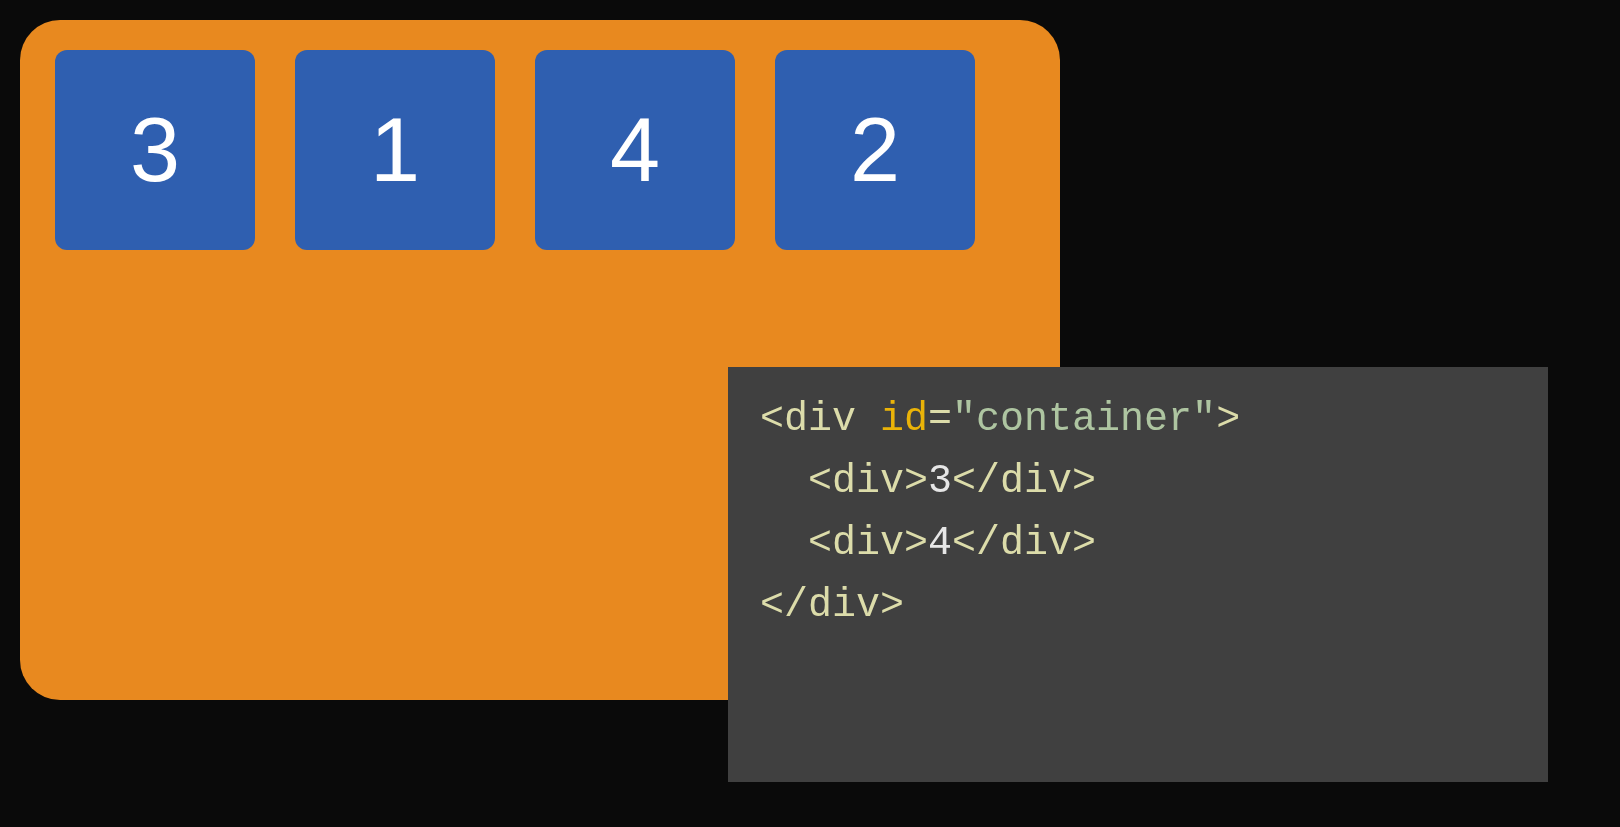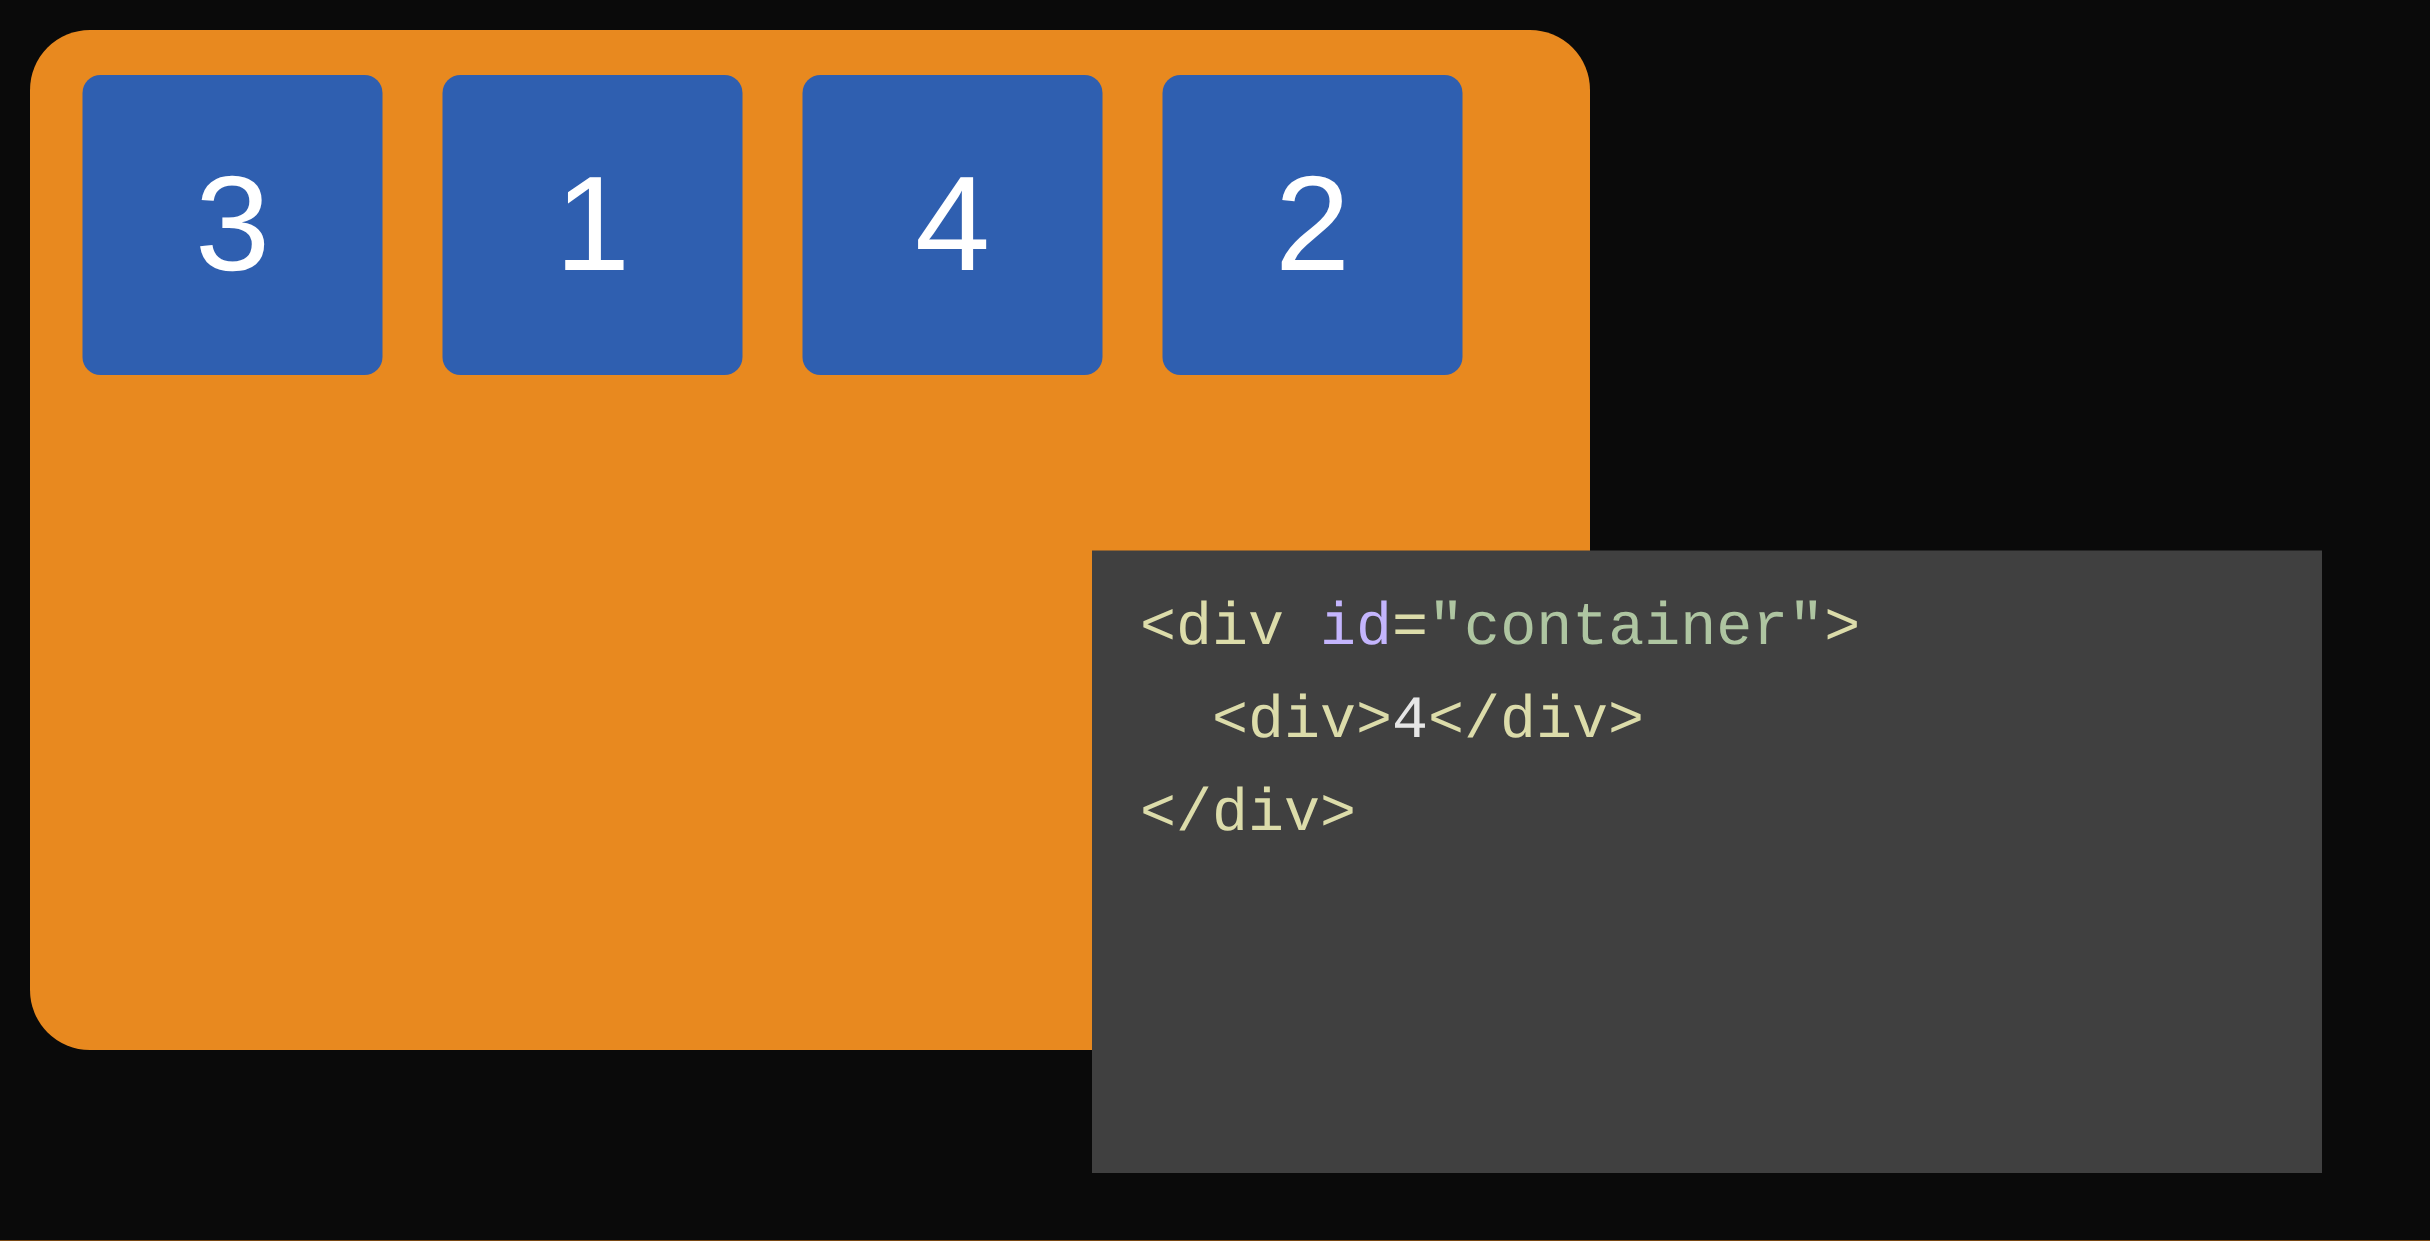"id" .attr-name { color: #c4b5fd -> #eab308 }
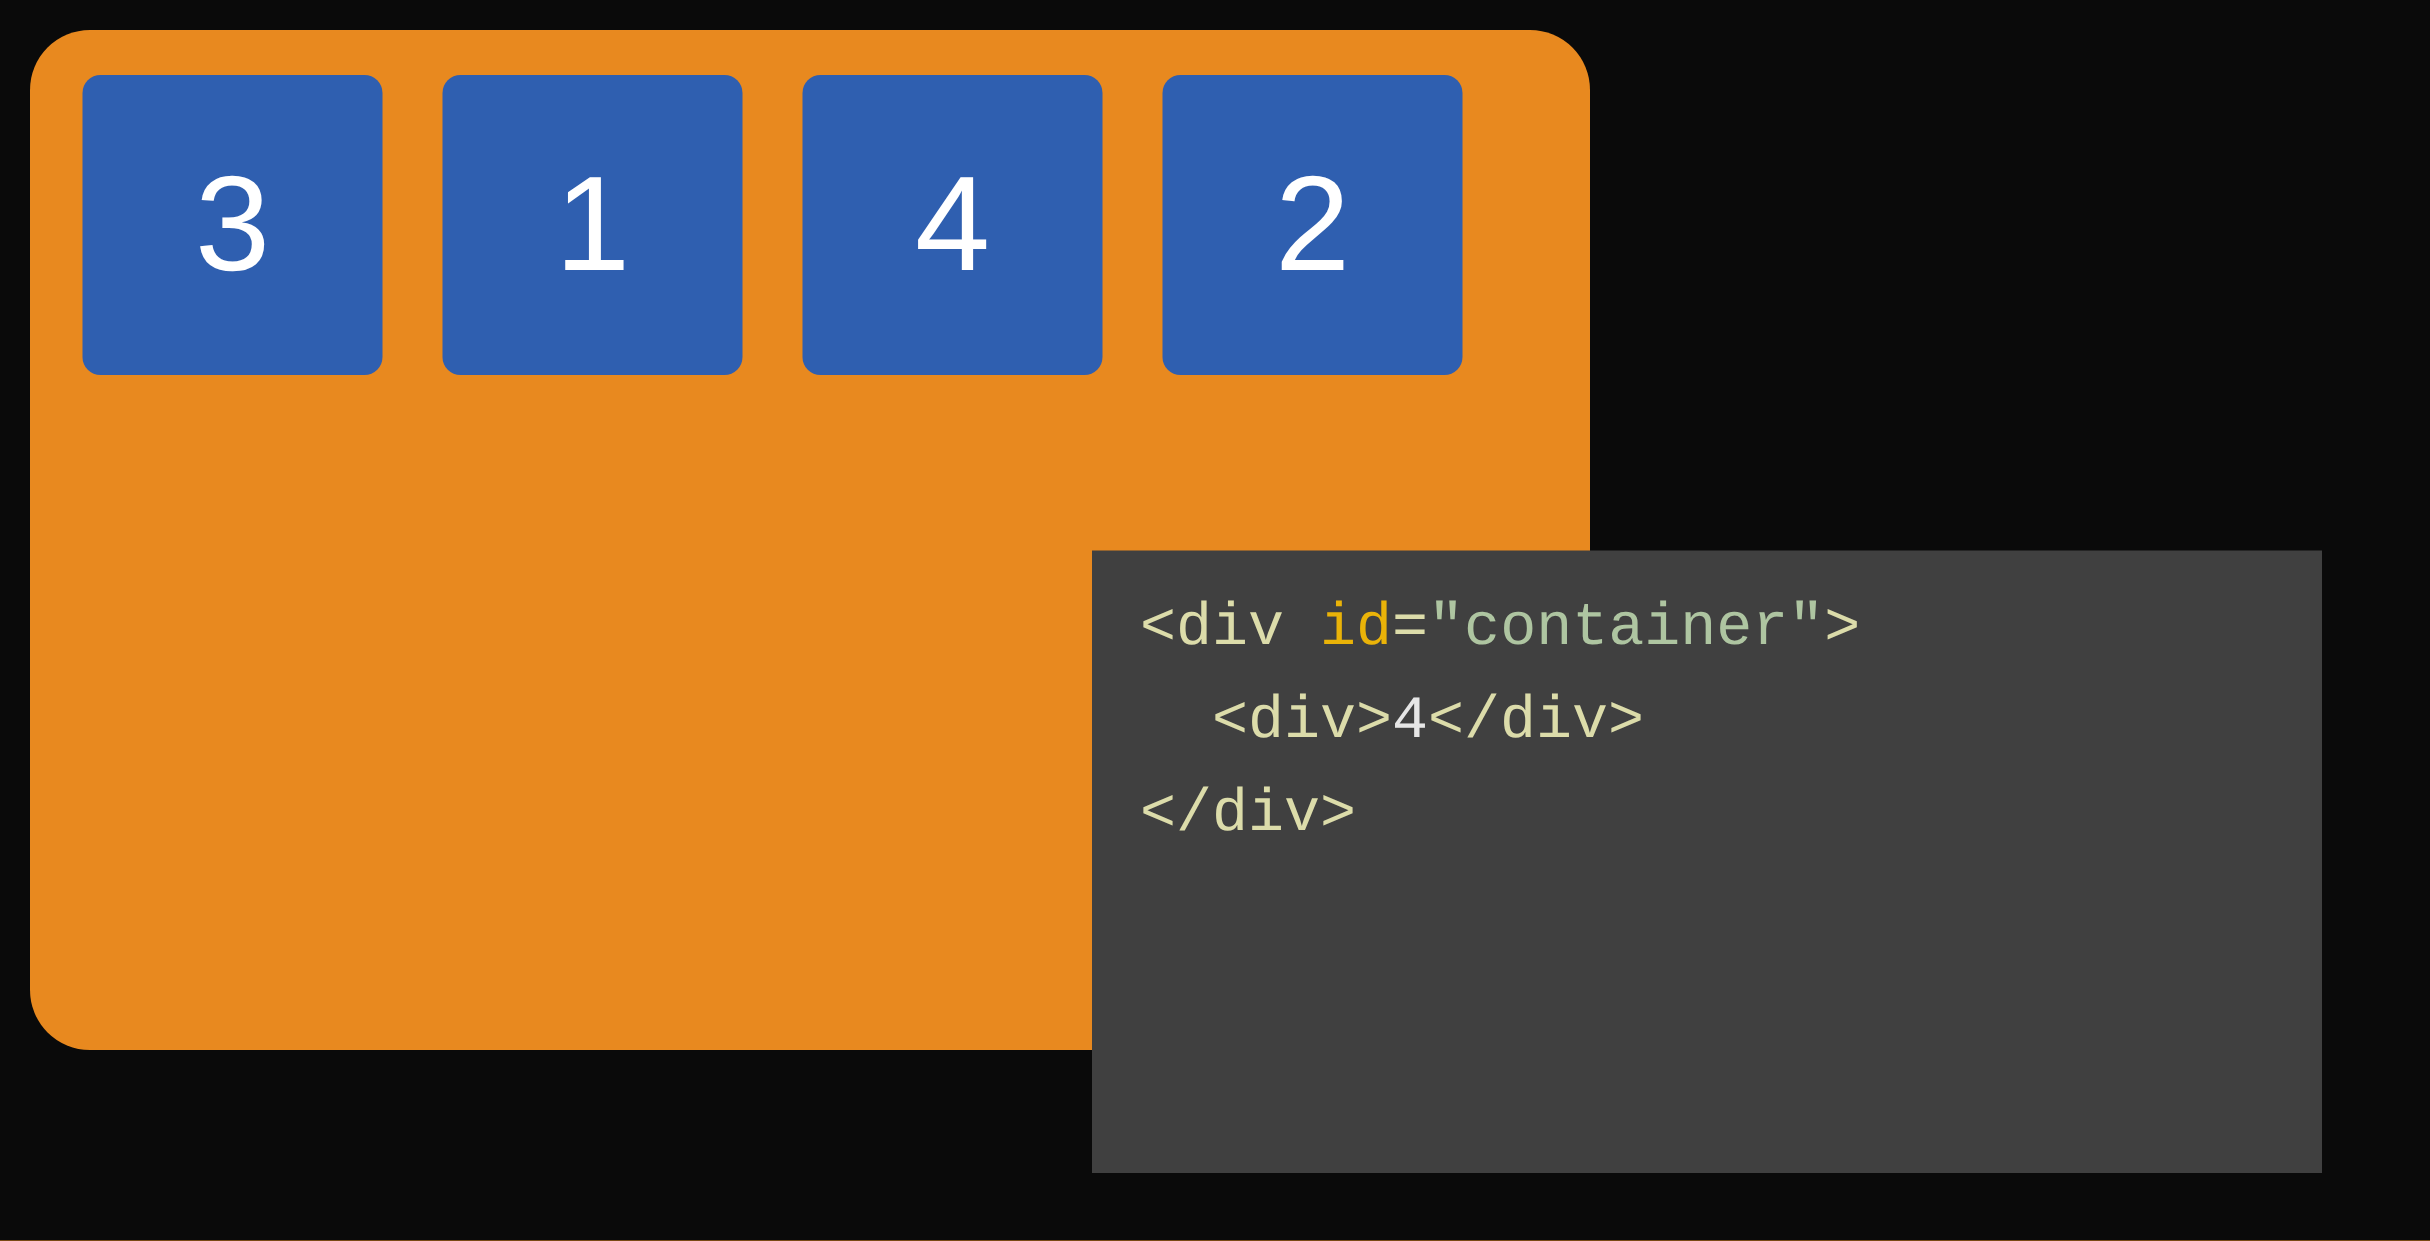"<div>3</div>" div.code-line { html: none -> <div><span>&lt;div&gt;</span><span>3</span><span>&lt;/div&gt;</span></div> }
